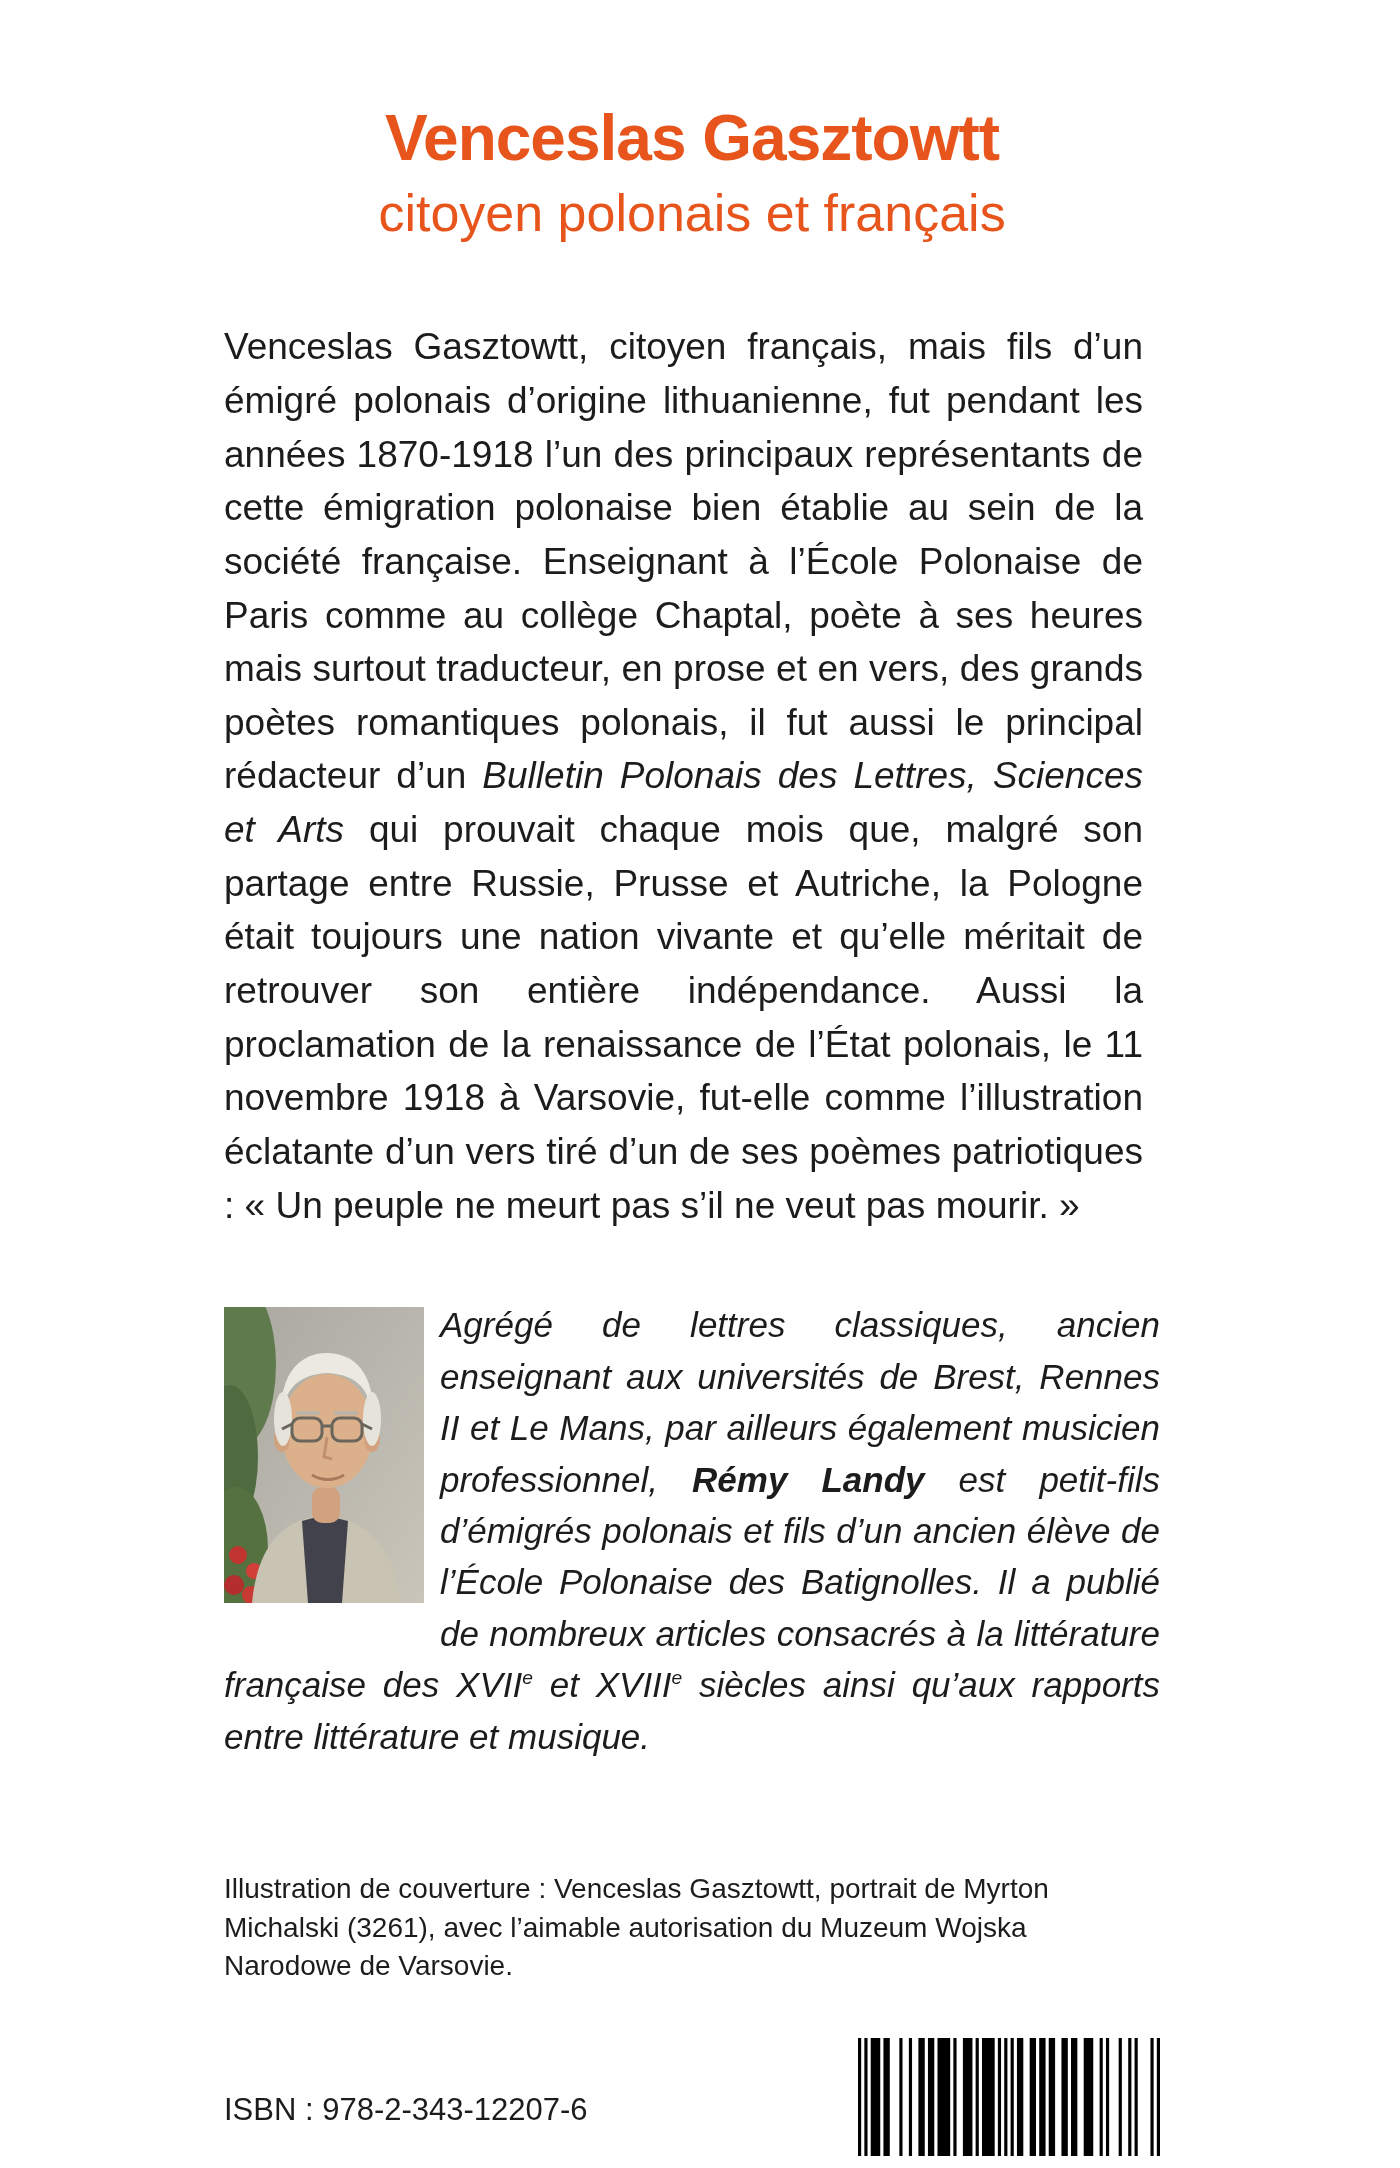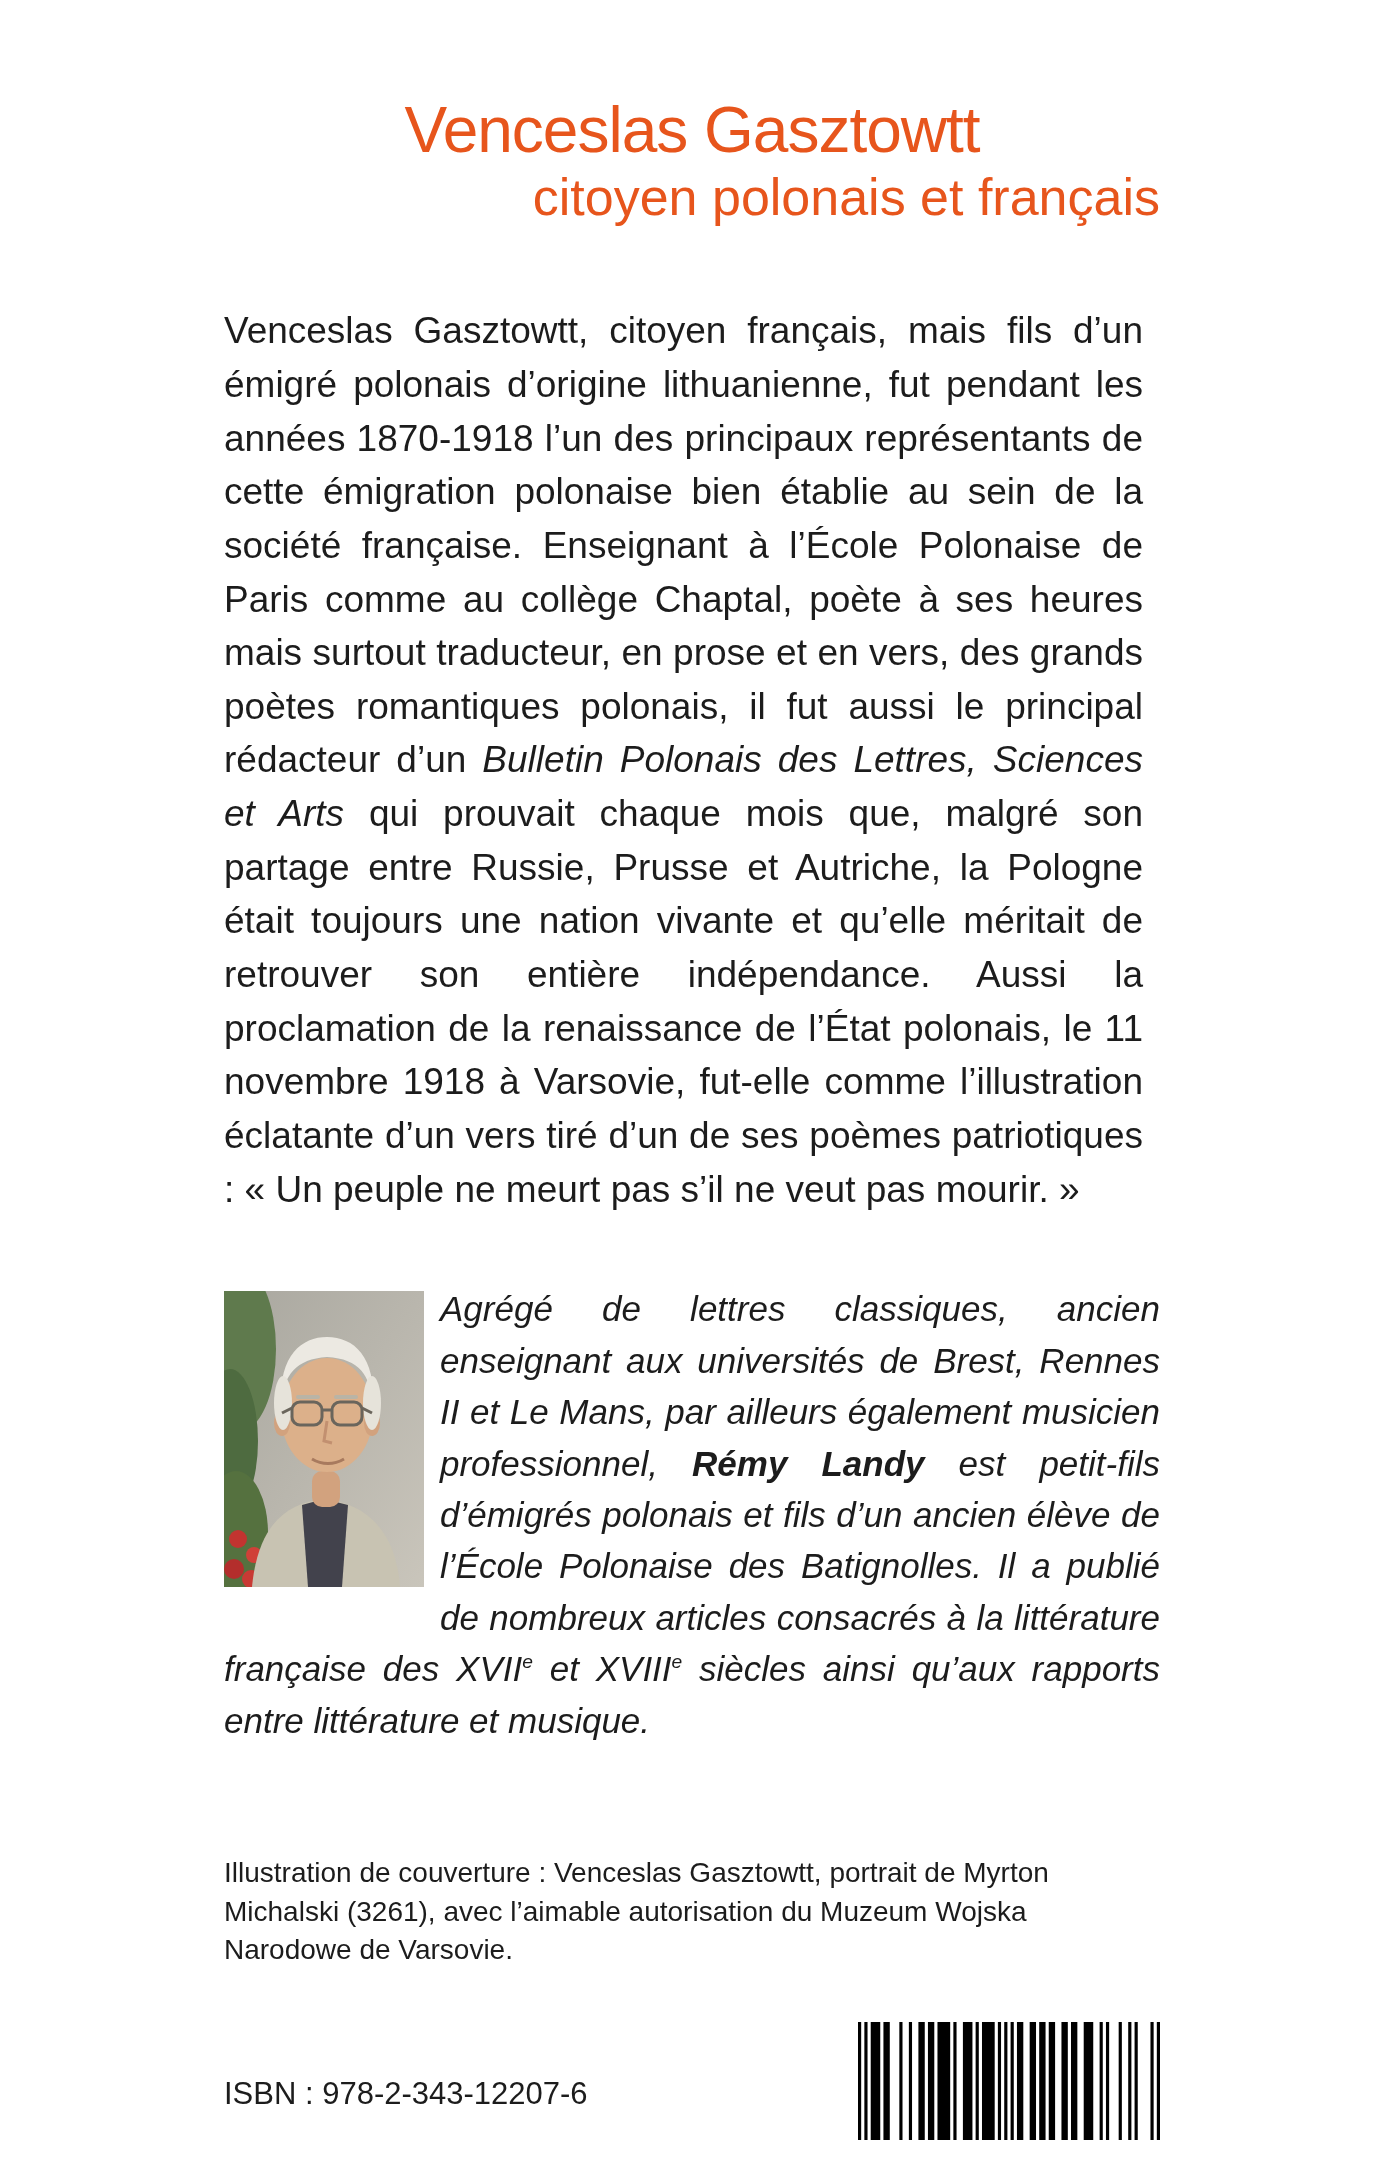"Venceslas Gasztowtt" .book-title { font-weight: normal -> bold; margin: 4px -> 12px }
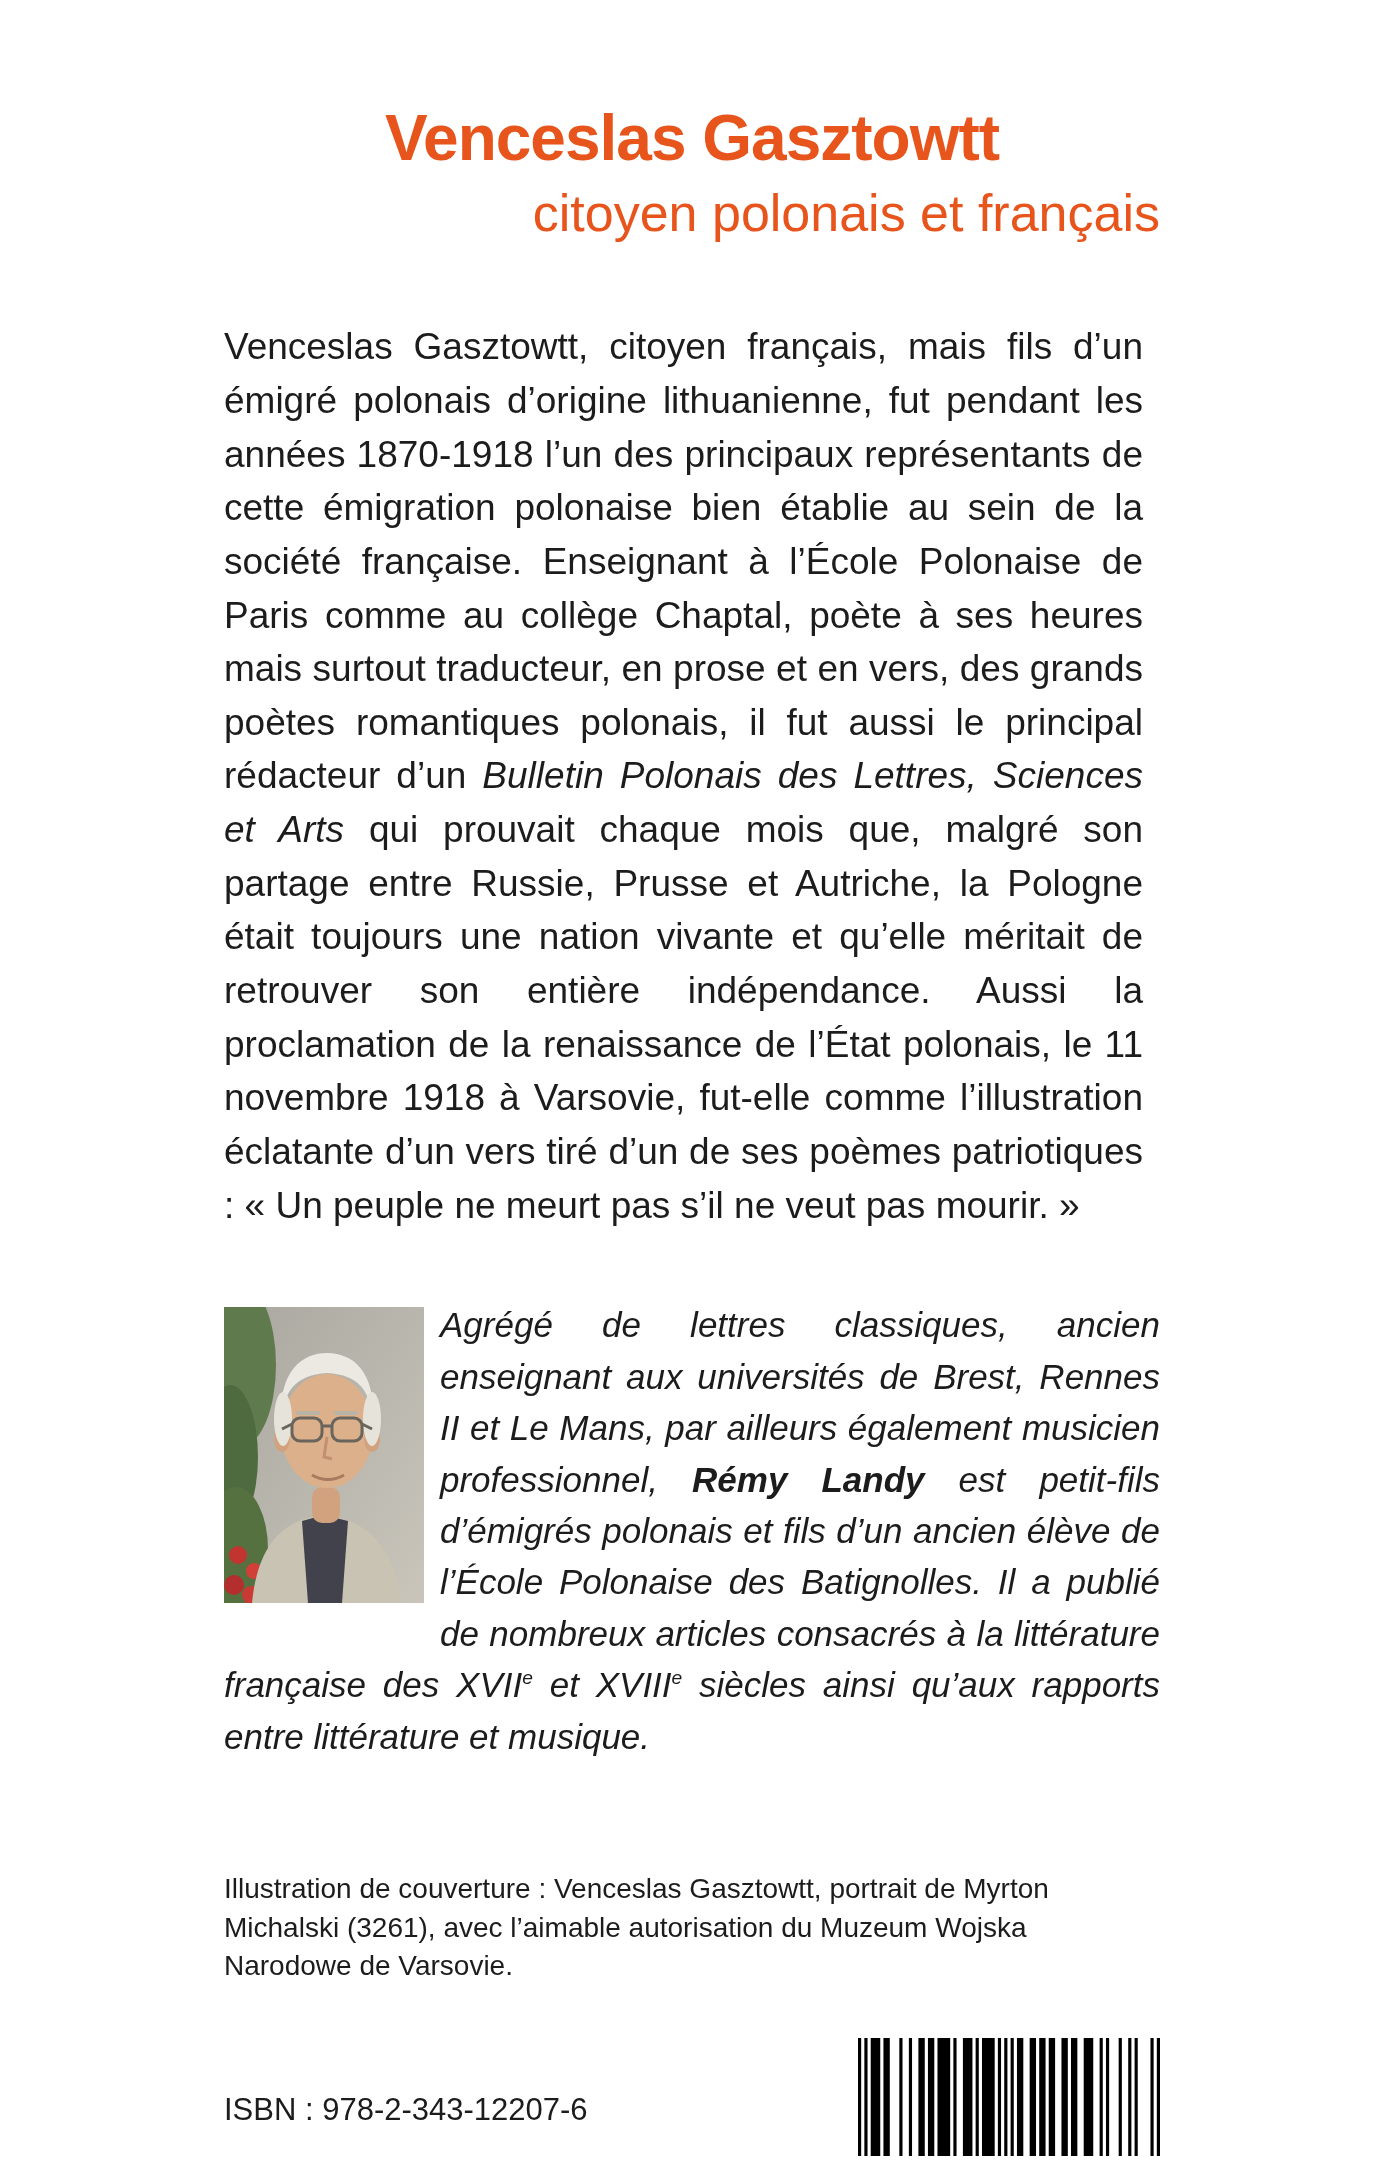"citoyen polonais et français" .book-subtitle { text-align: right -> none }
